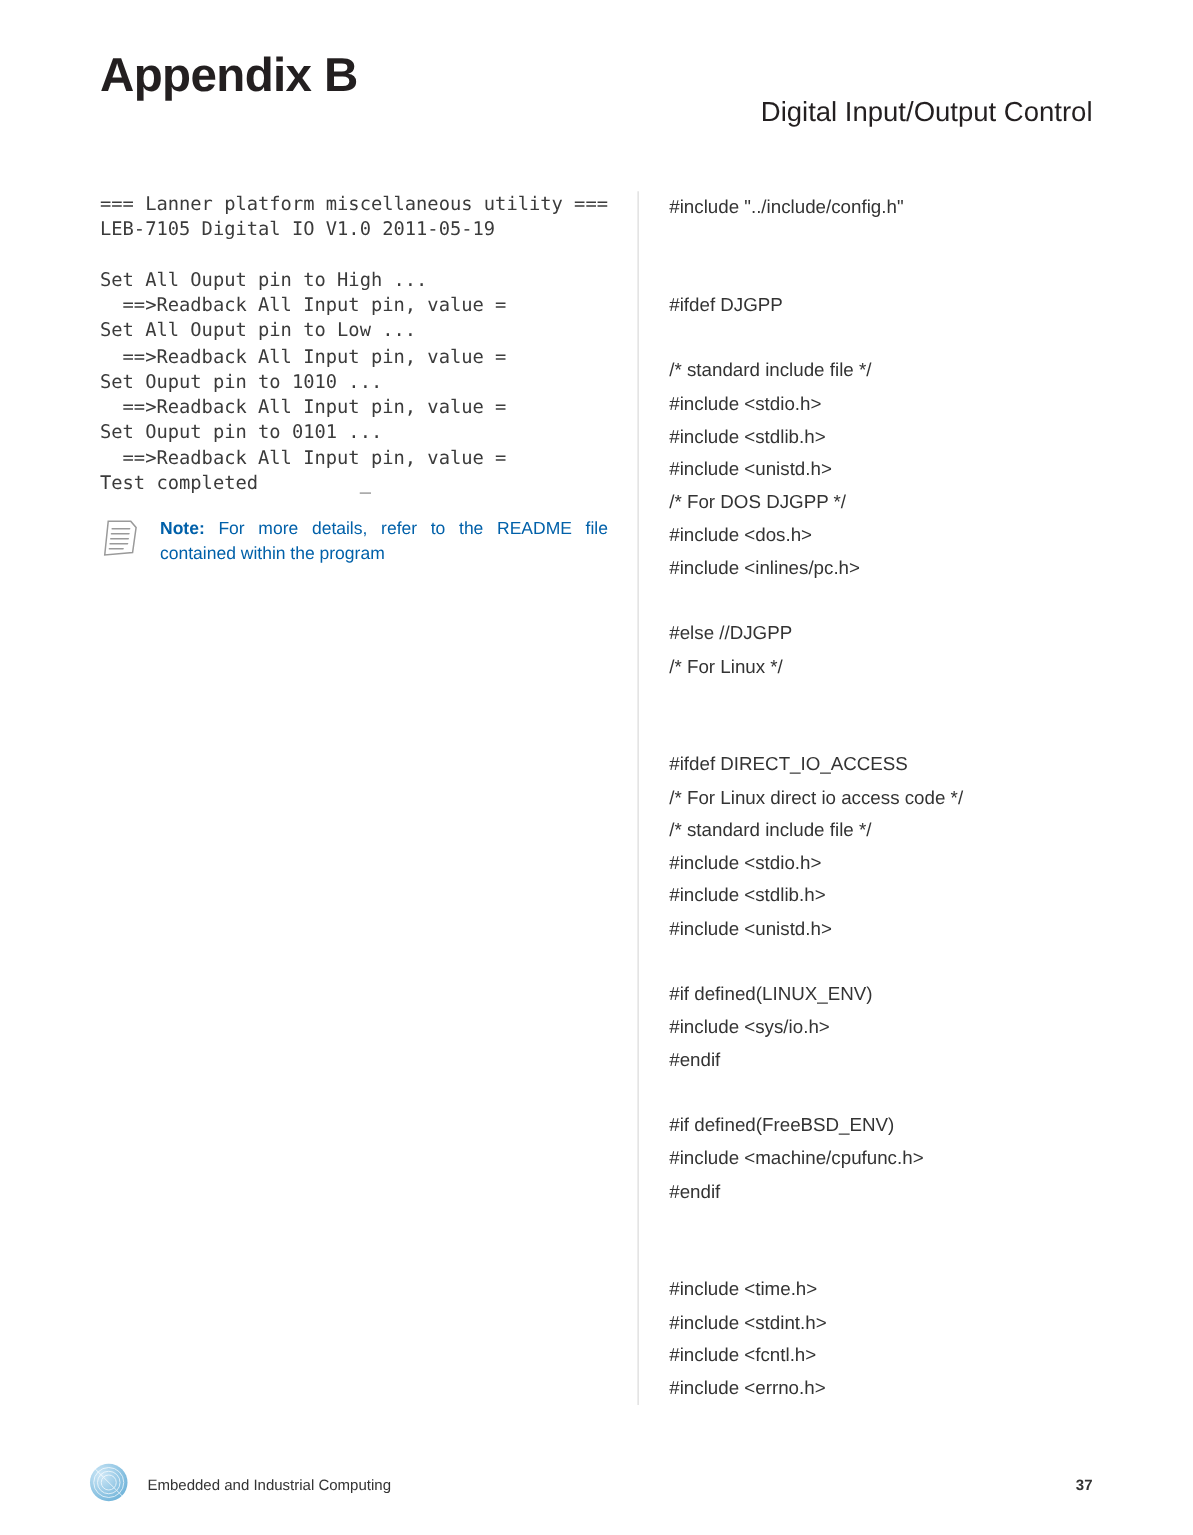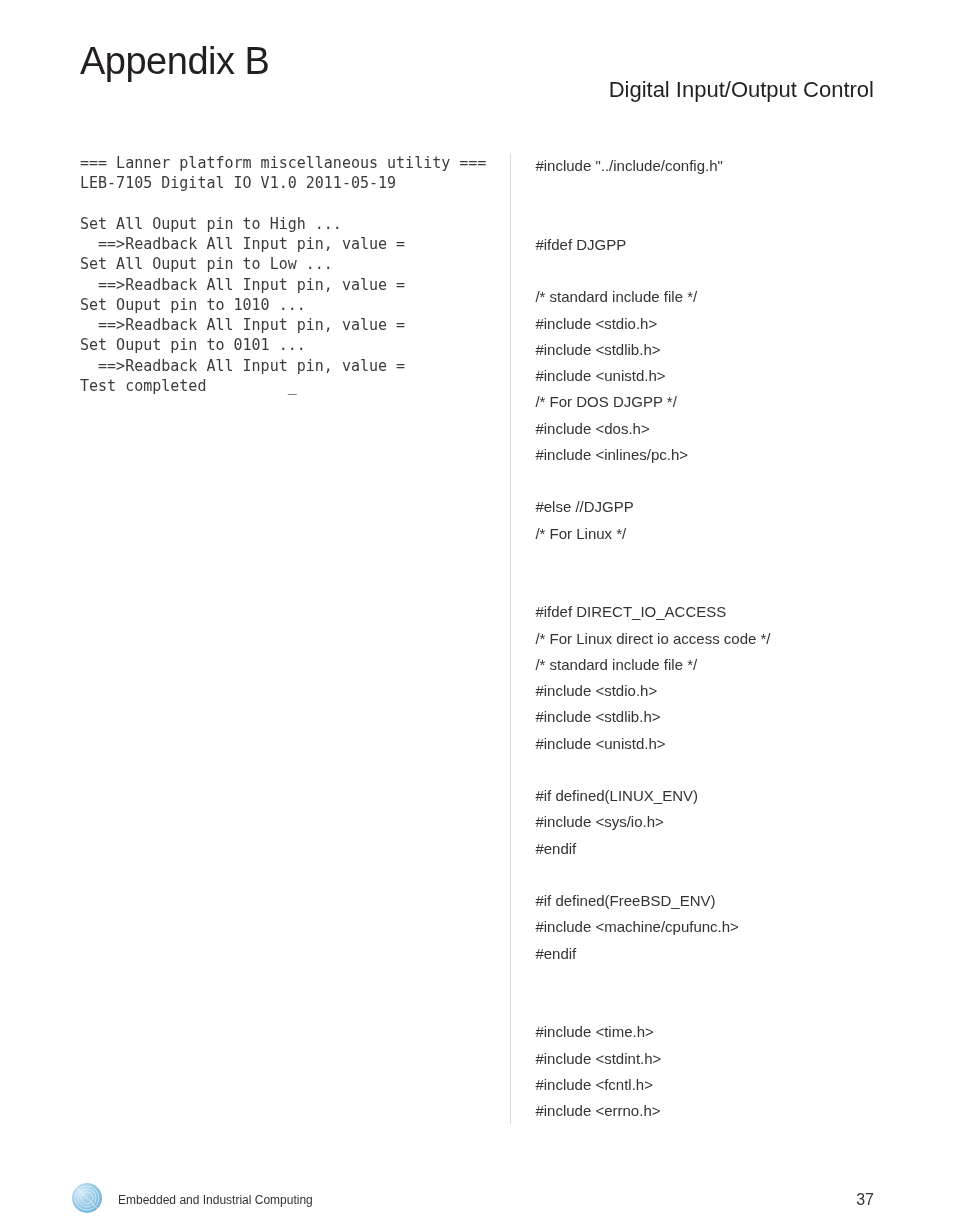"Appendix B" h1 { font-weight: 400 -> 700 }
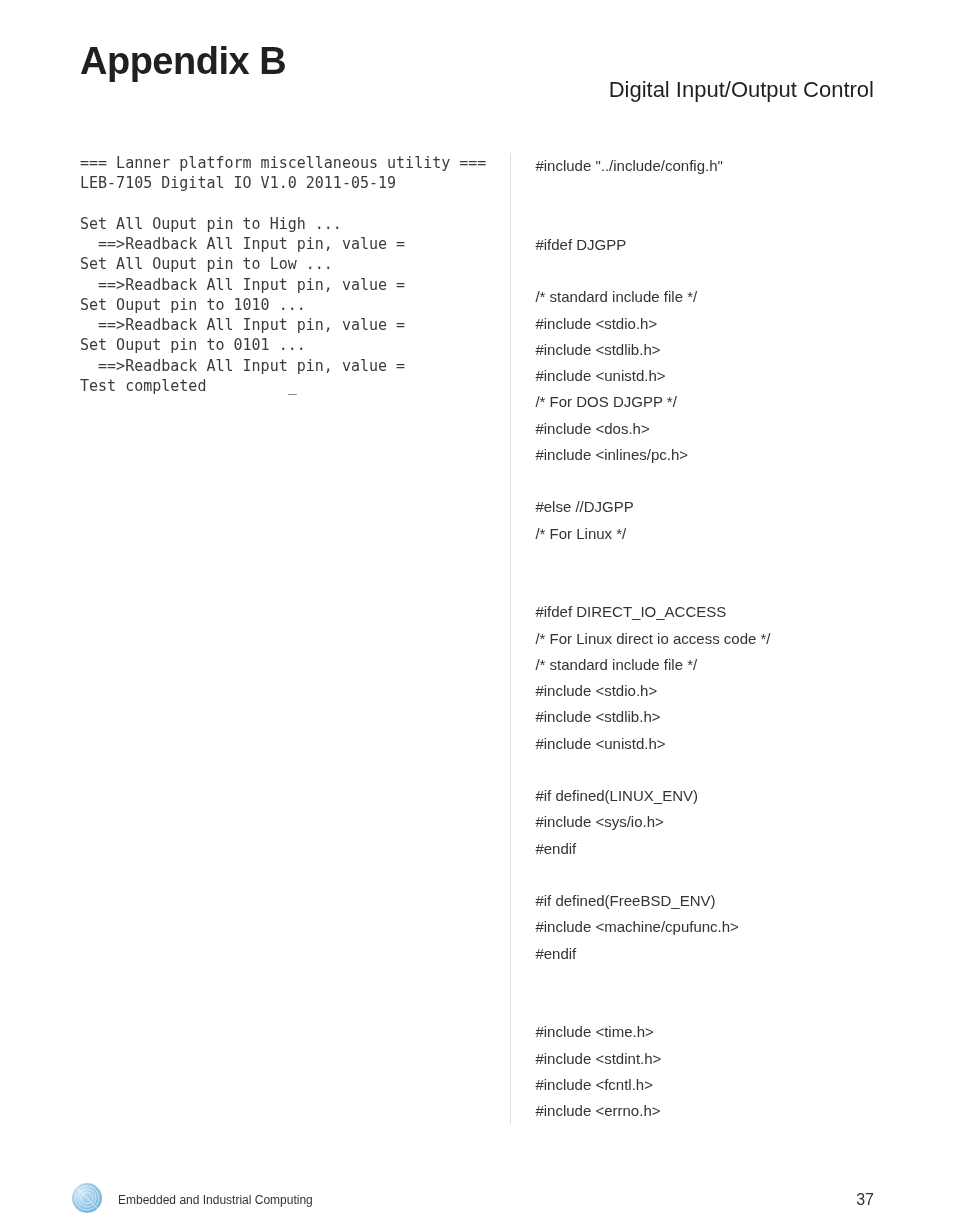"Note: For more details, refer" div.note-row { html: none -> <div> <span> <svg> <g> <path></path> <line></line> <line></line> <line></line> <line></line> <line></line> </g> </svg> </span> <div> <span>Note:</span><span> For more details, refer to the README file contained within the program</span> </div> </div> }
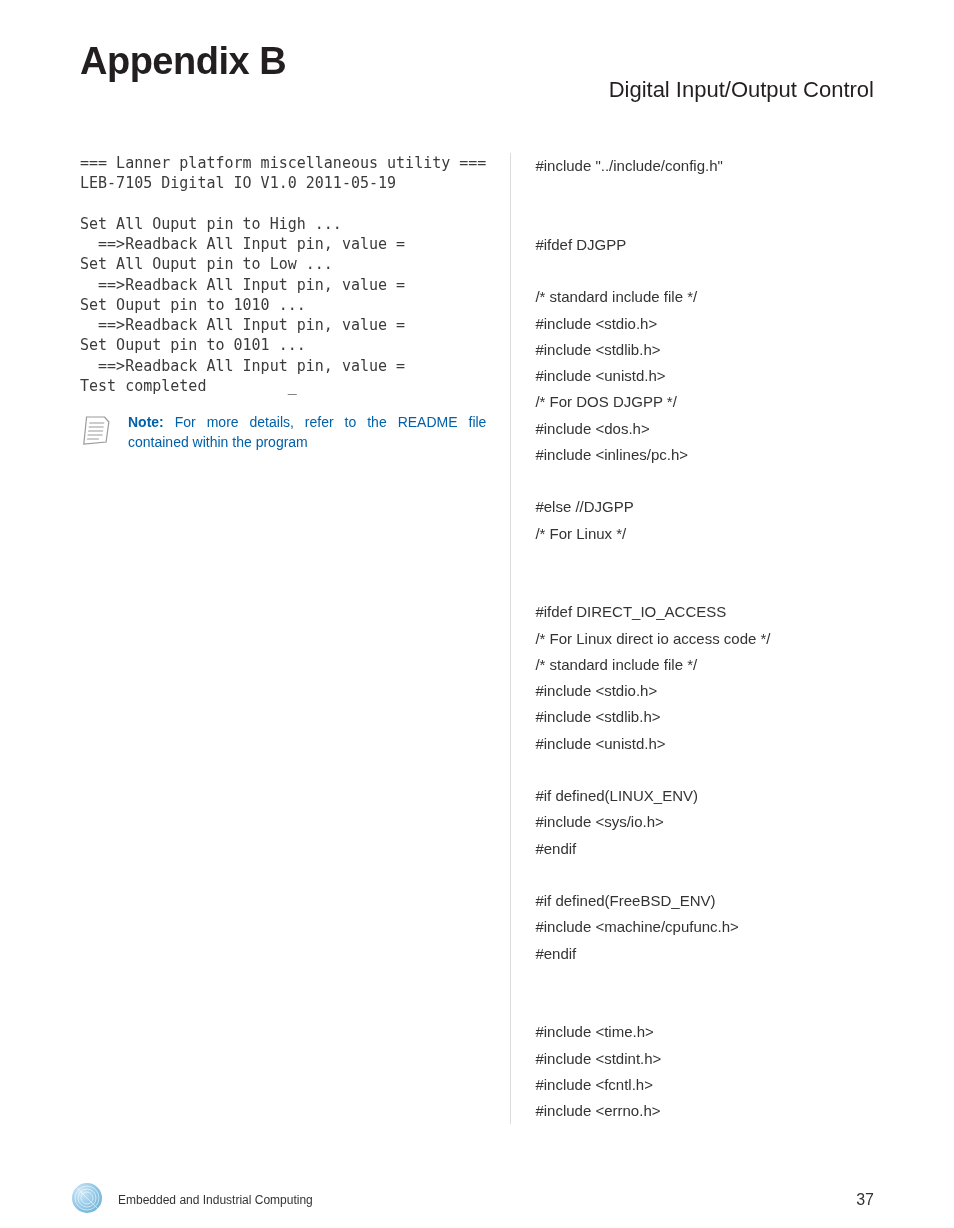"Embedded and Industrial Computing" .footer { bottom: 10px -> 22px }
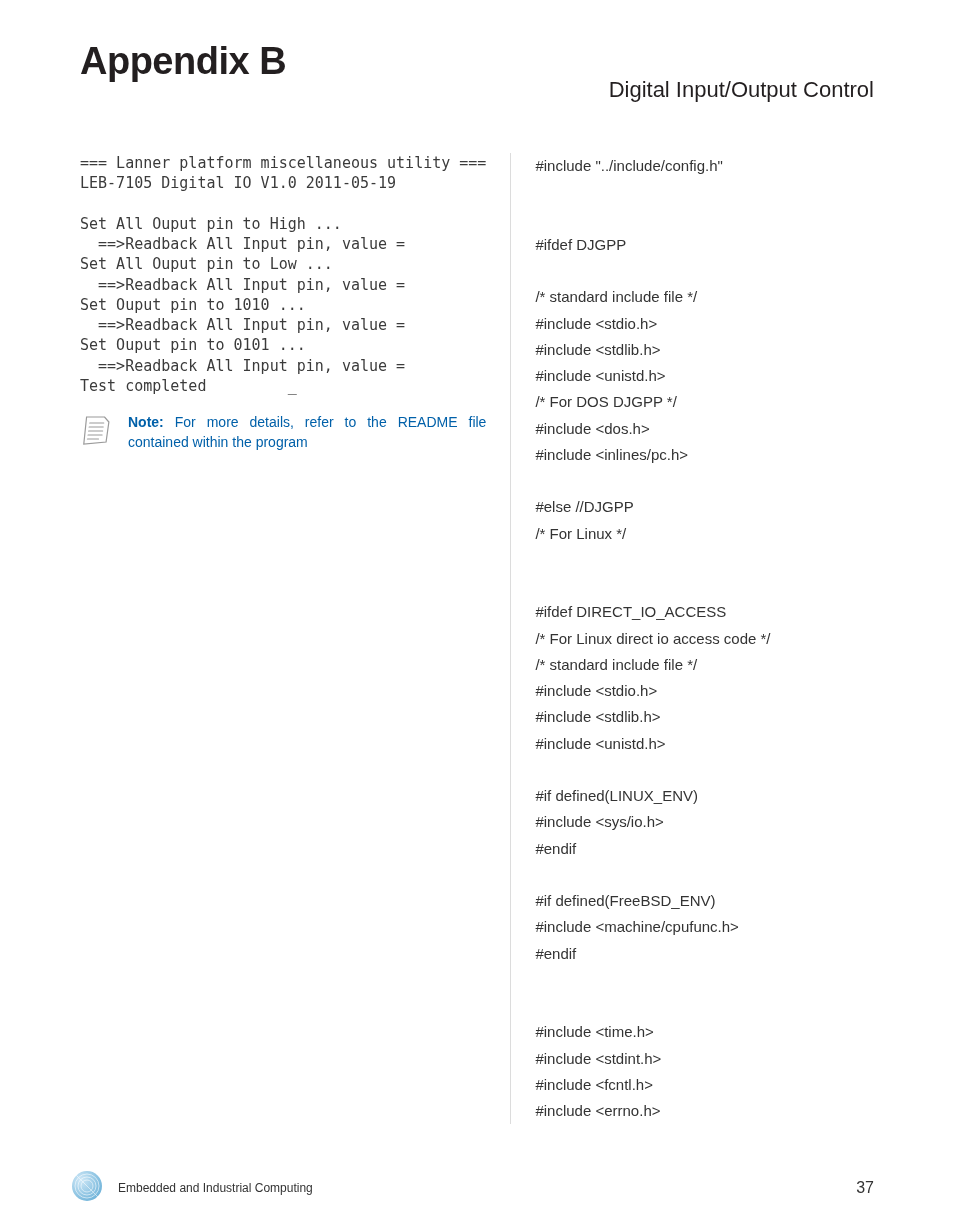"37" .page-number { font-size: 16px -> 12px; font-weight: 400 -> 700 }
